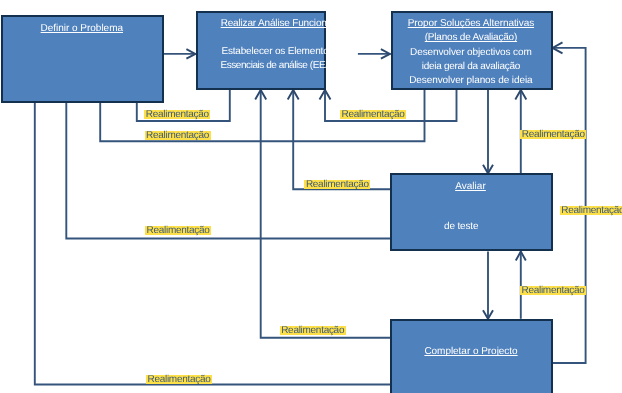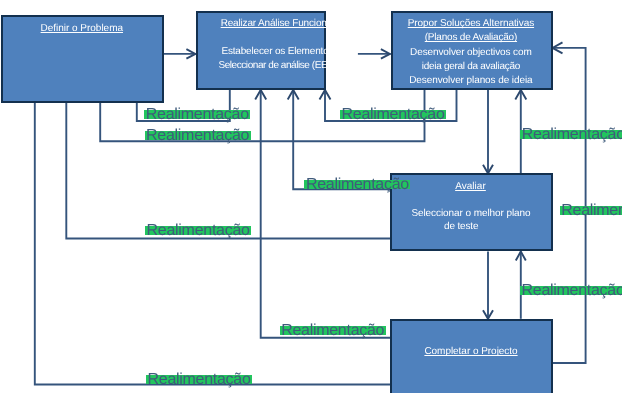"Seleccionar de análise (EEA)" div.tx { text: Seleccionar -> Essenciais }
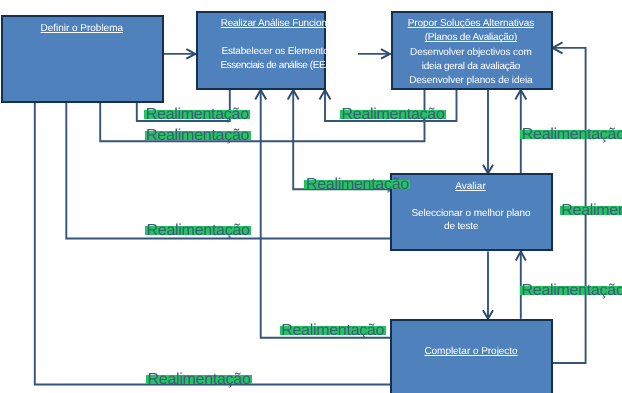"Realimentação" .lbl { background: #22c55e -> #fde047; font-size: 16px -> 10px }
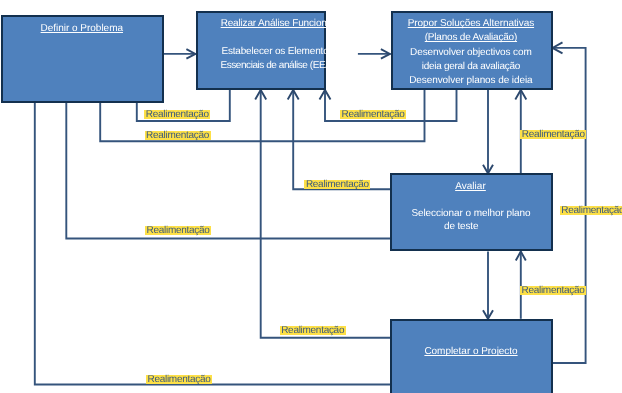"Seleccionar o melhor plano" div.tx { html: <div>Seleccionar o melhor plano</div> -> none }
